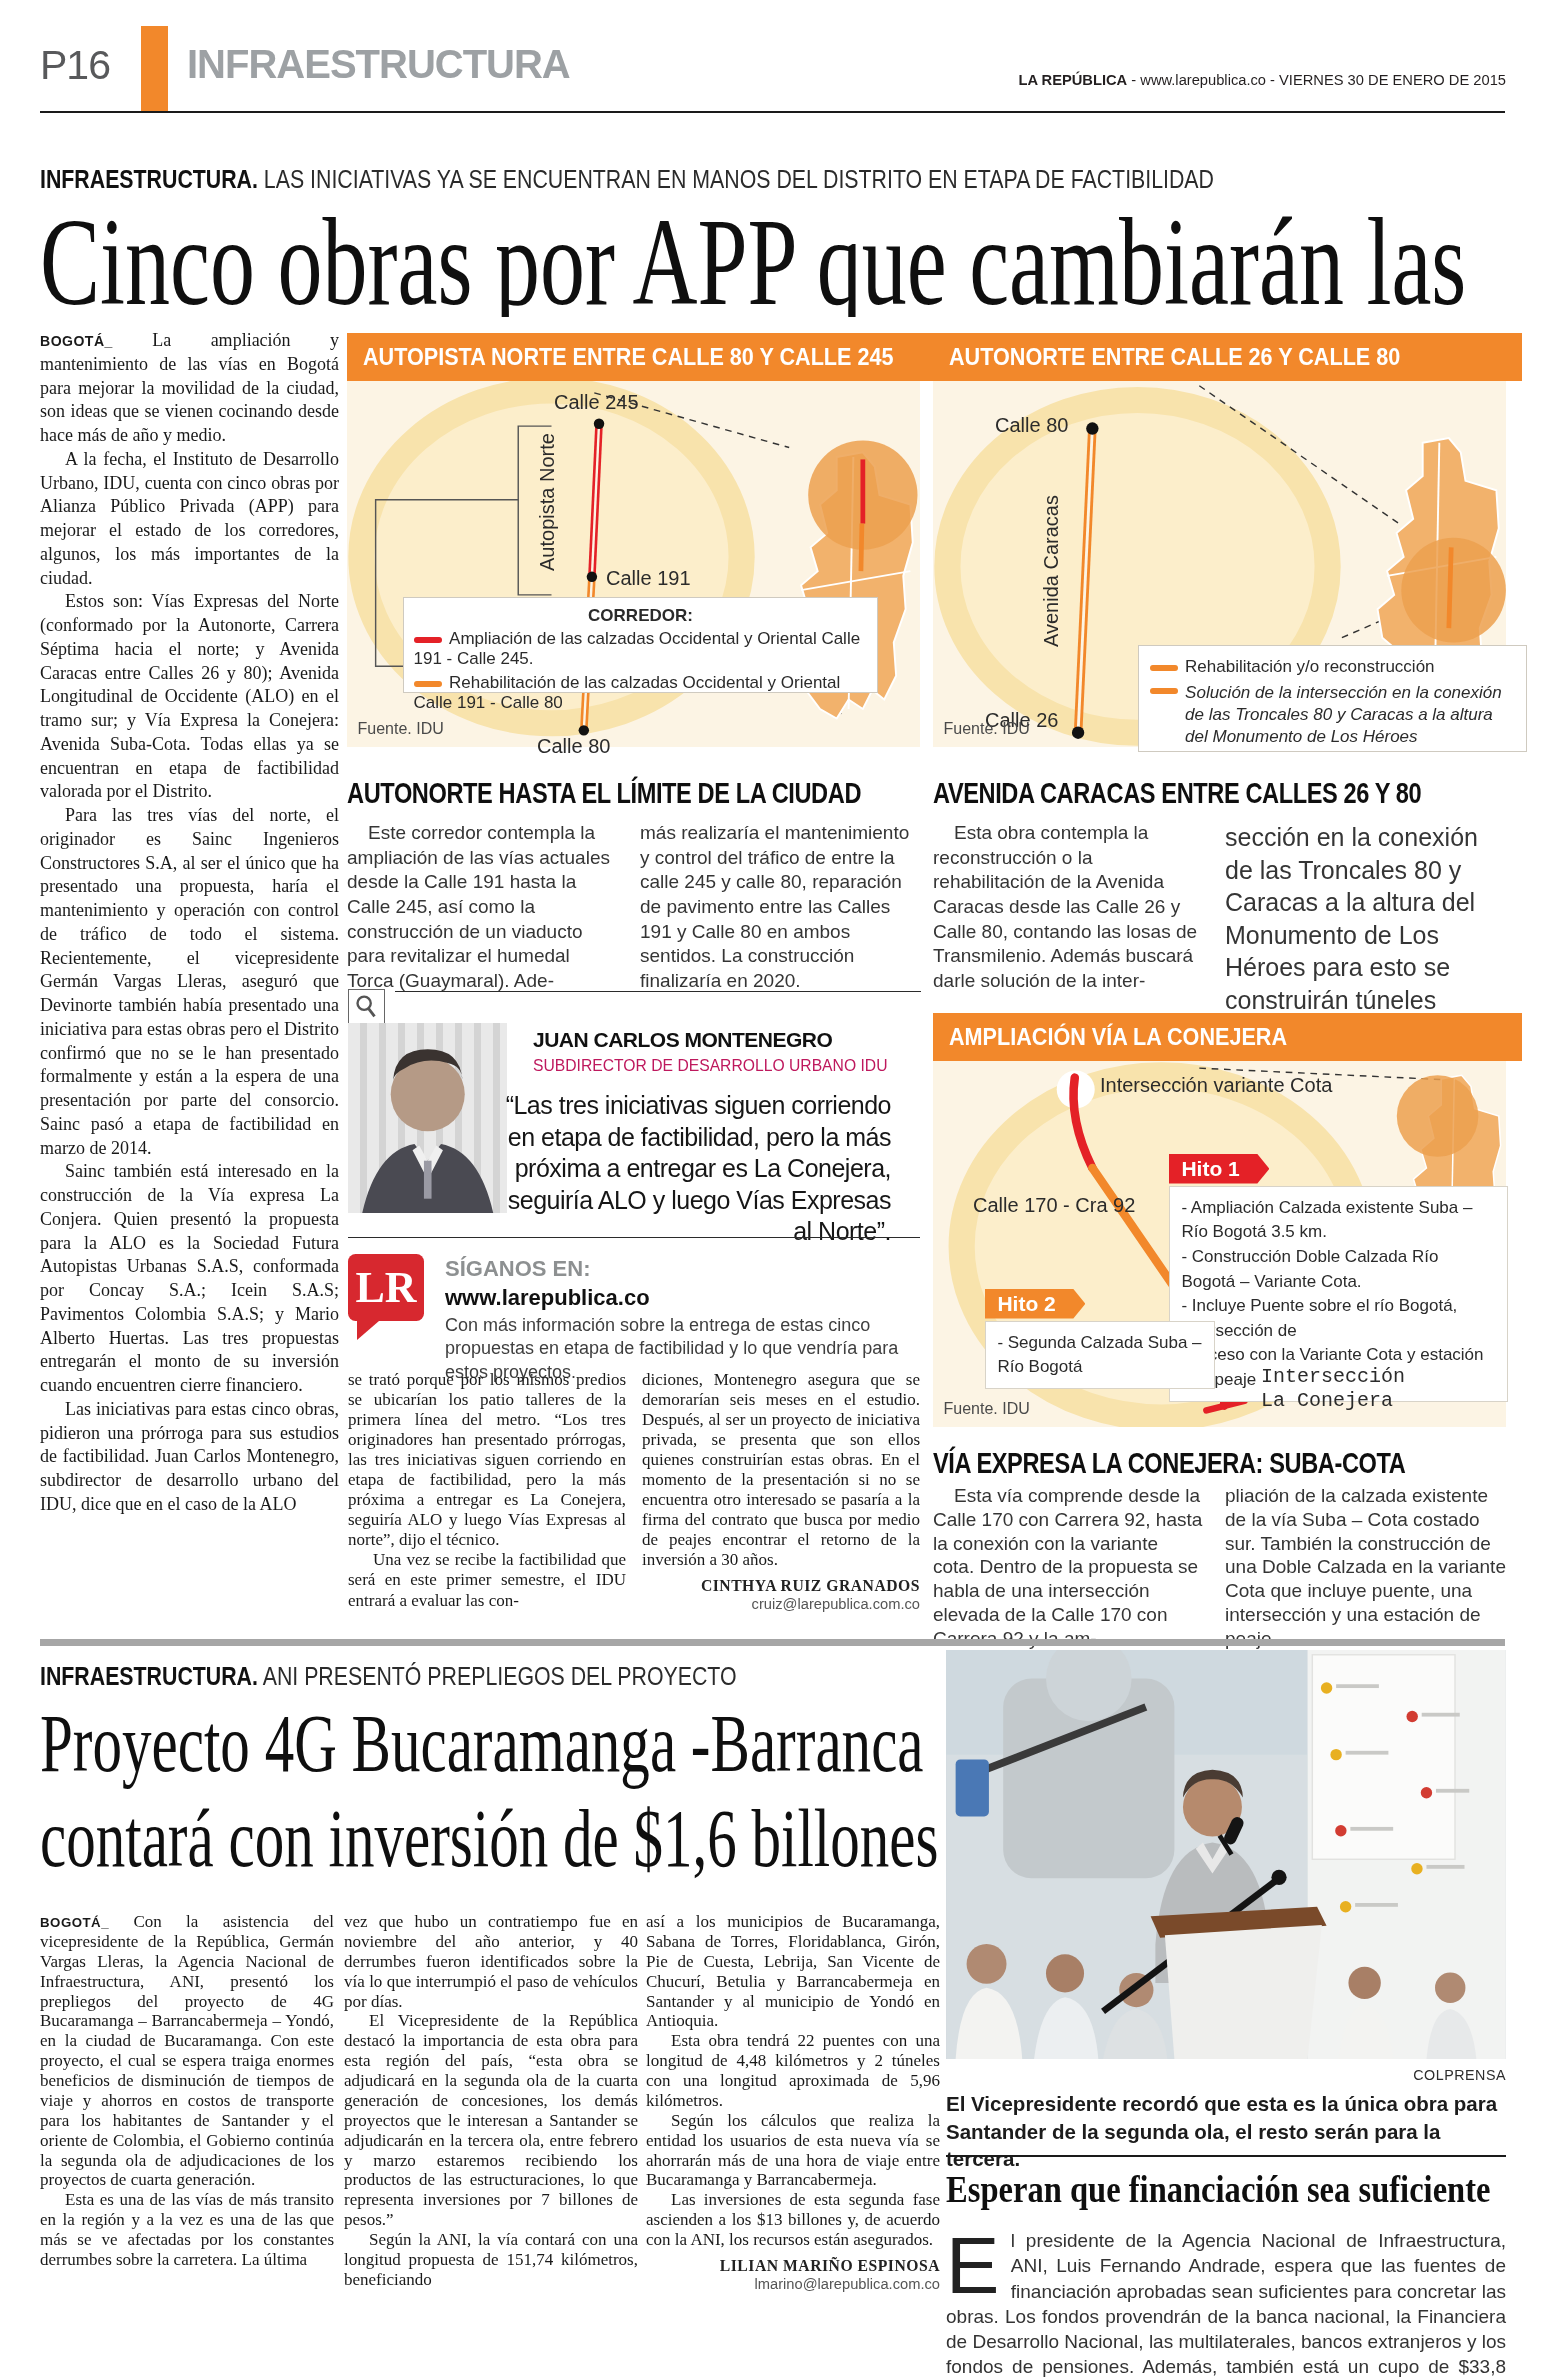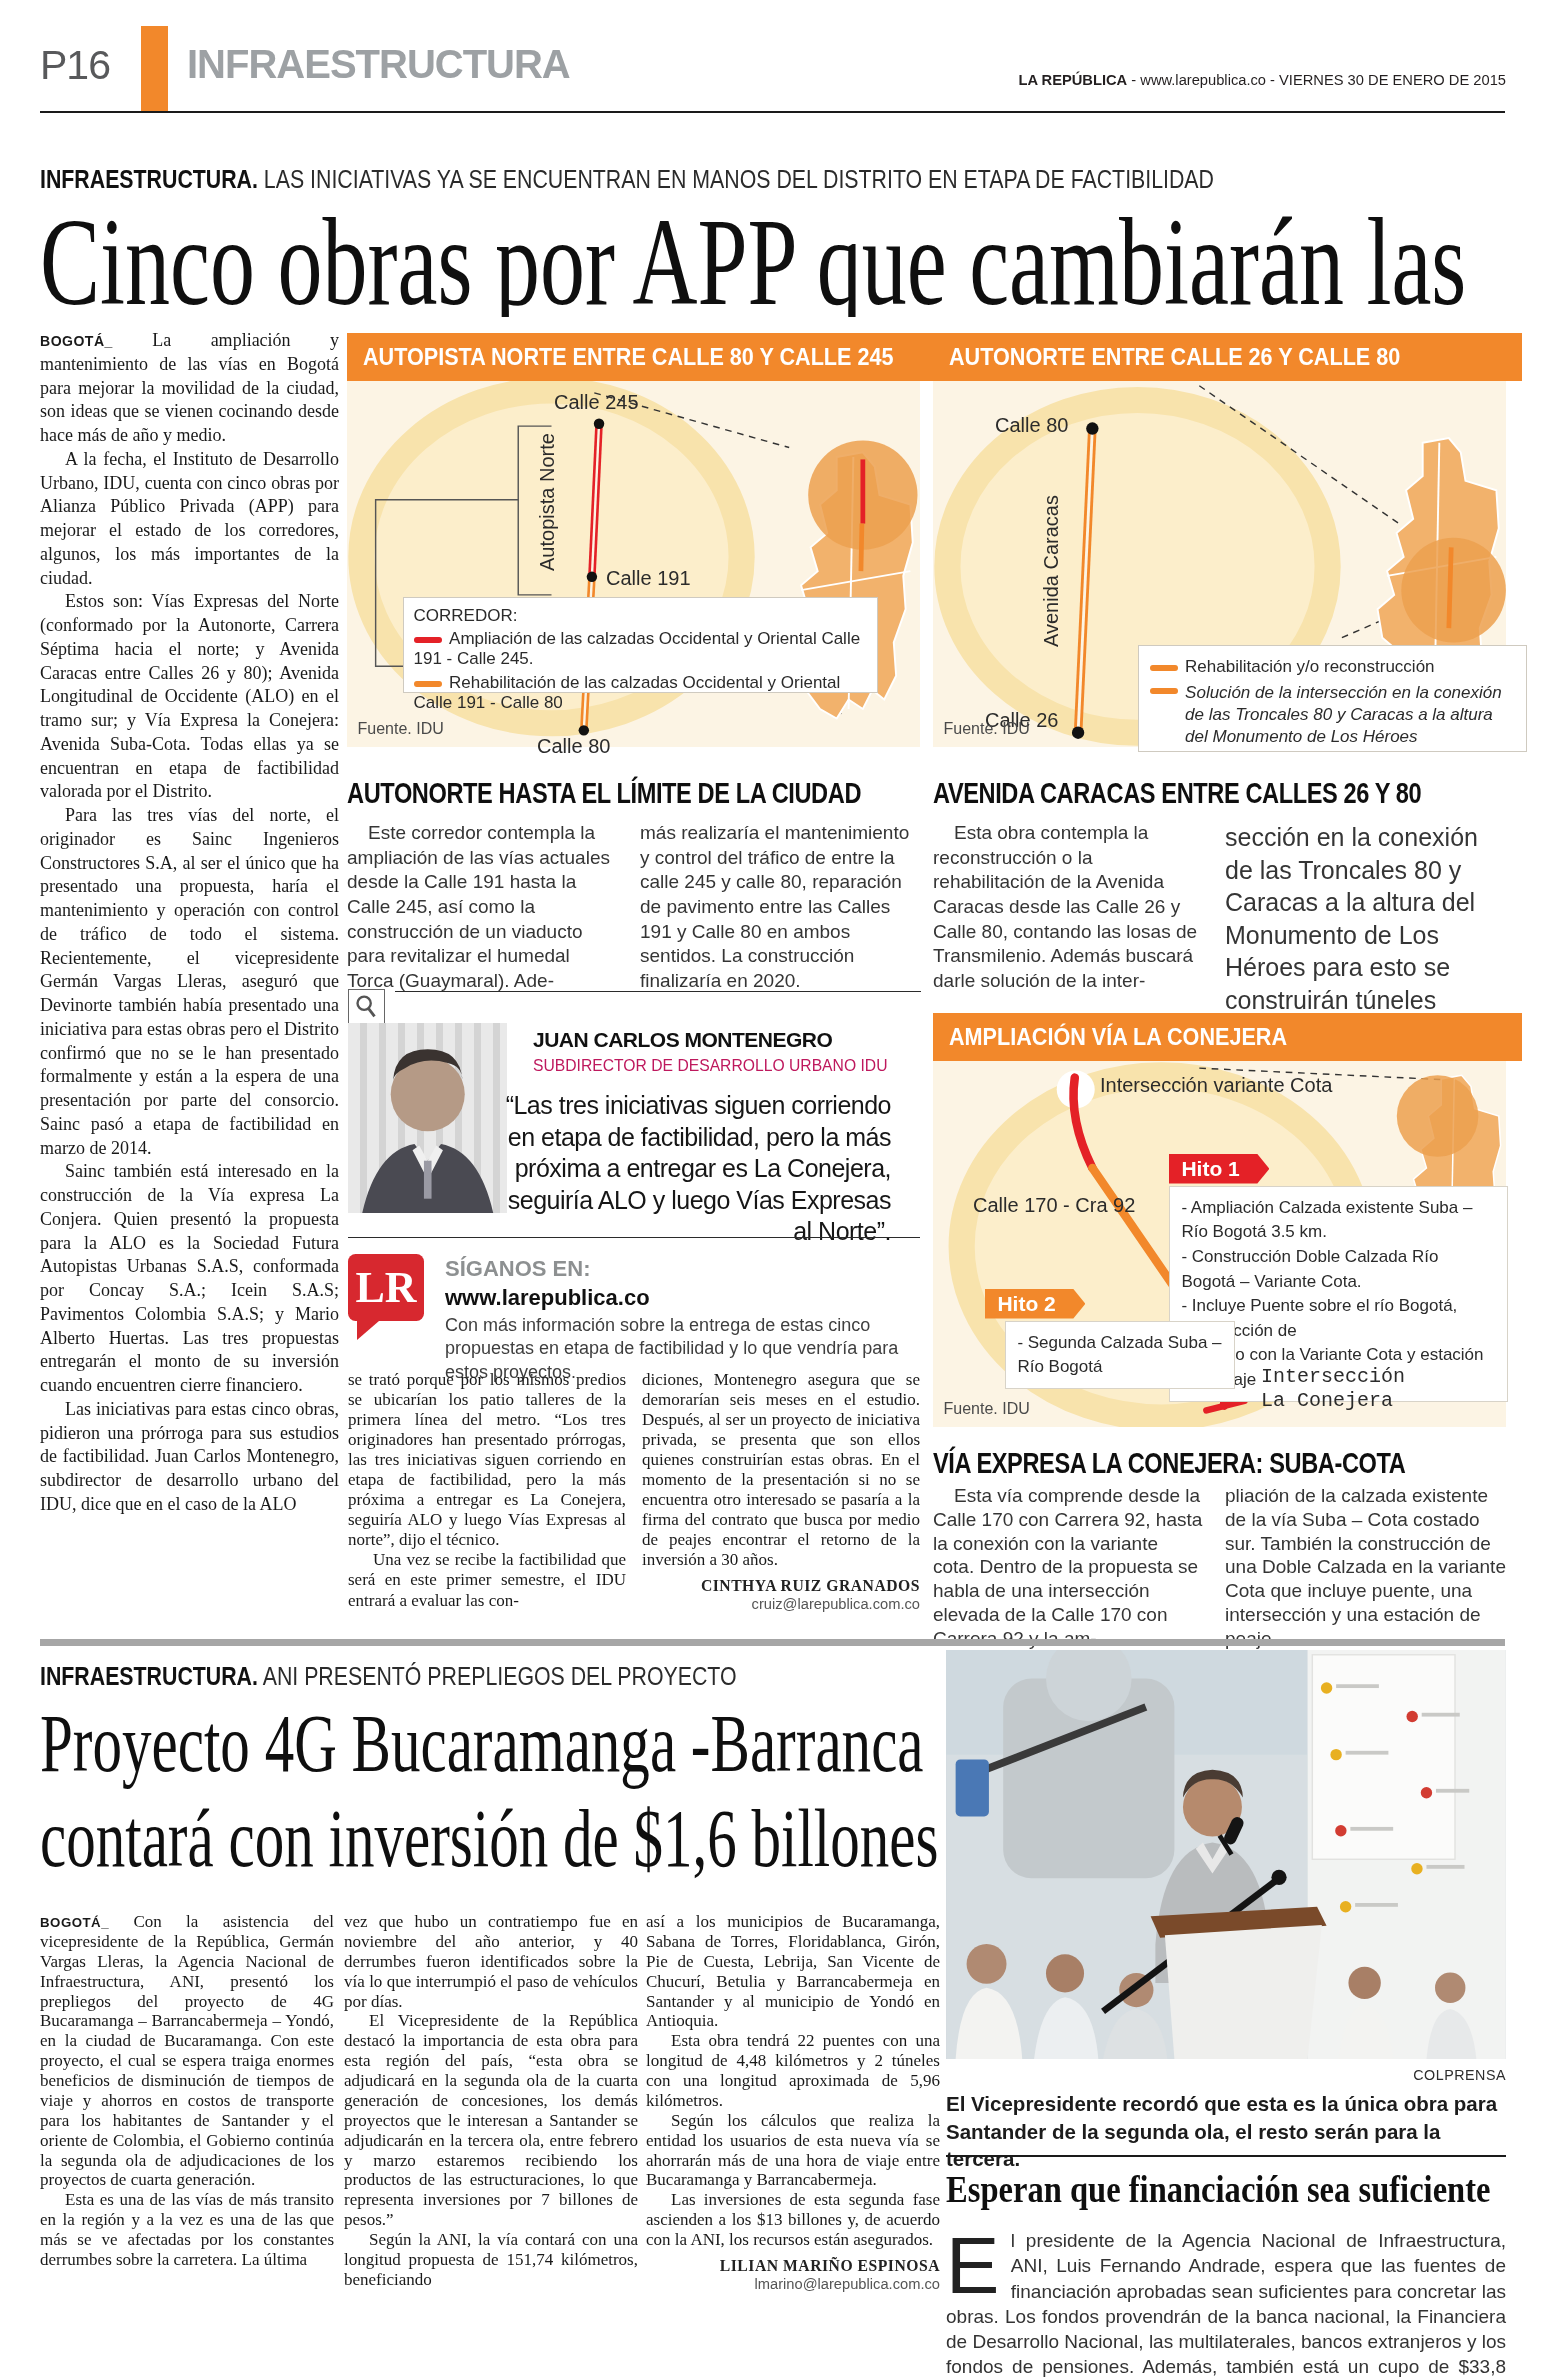"CORREDOR:" div { font-weight: normal -> bold; text-align: none -> center }
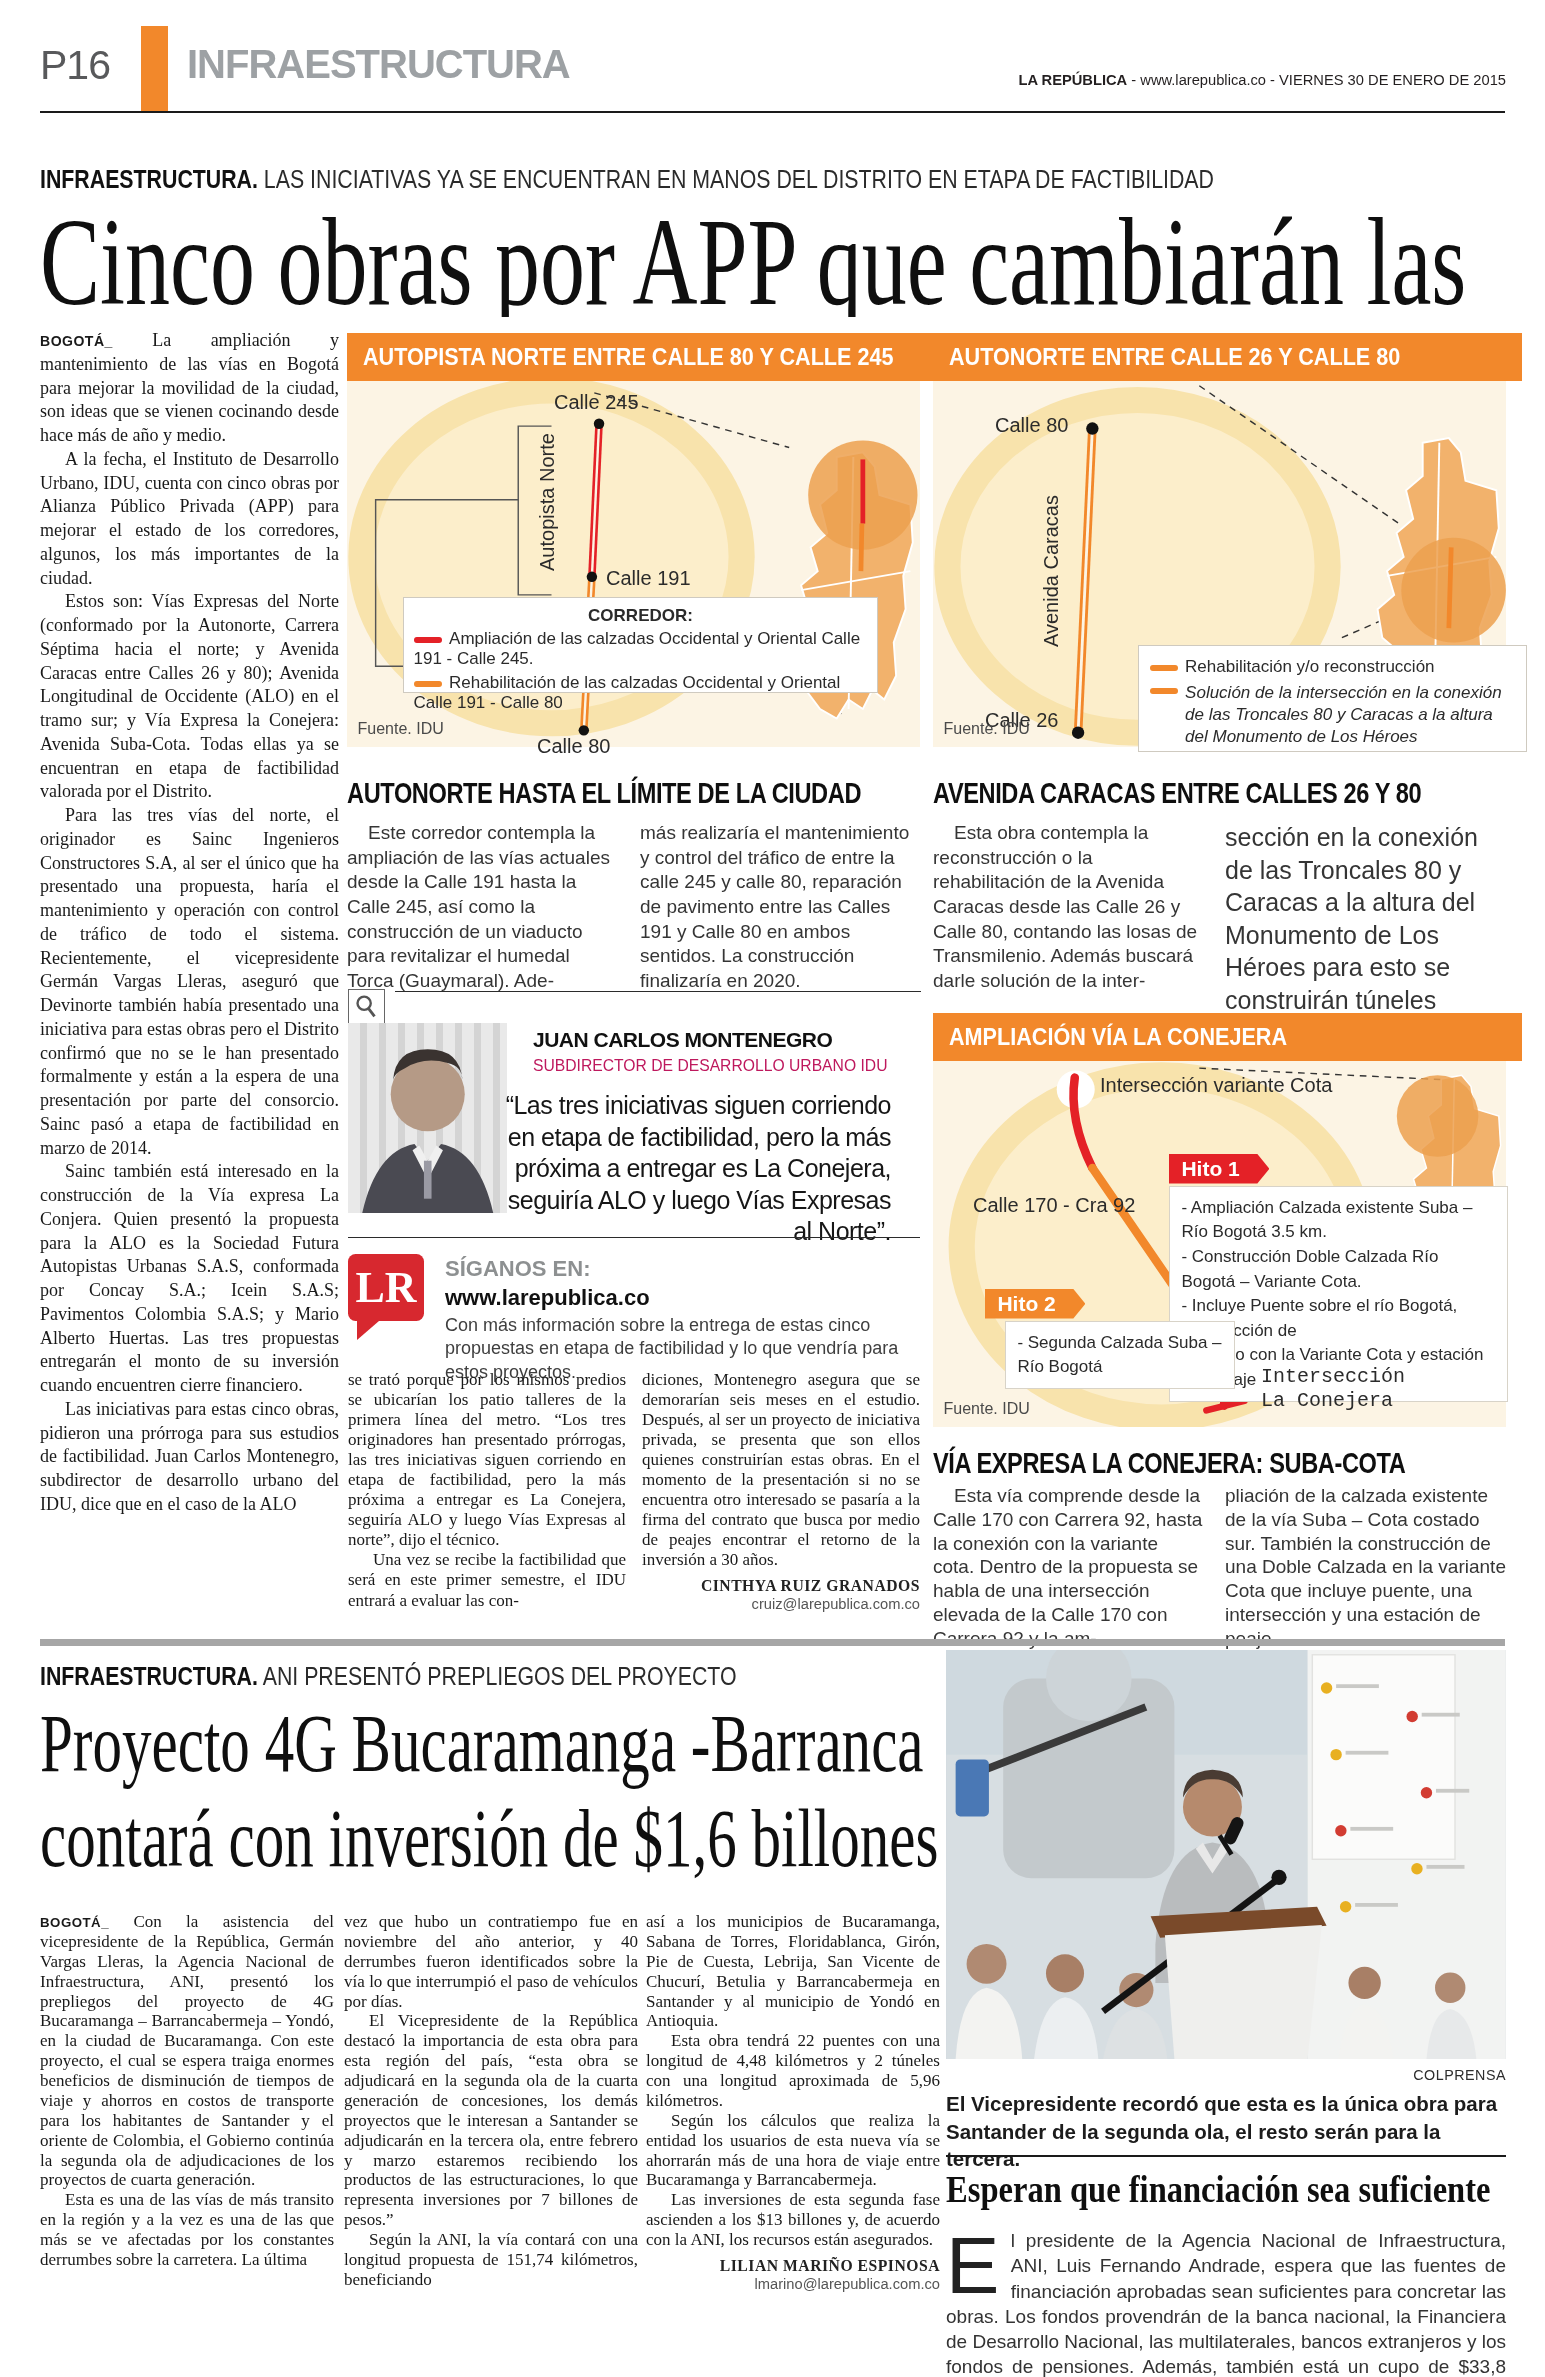"- Segunda Calzada Suba –" div.hito-box { margin-left: 20px -> none }
